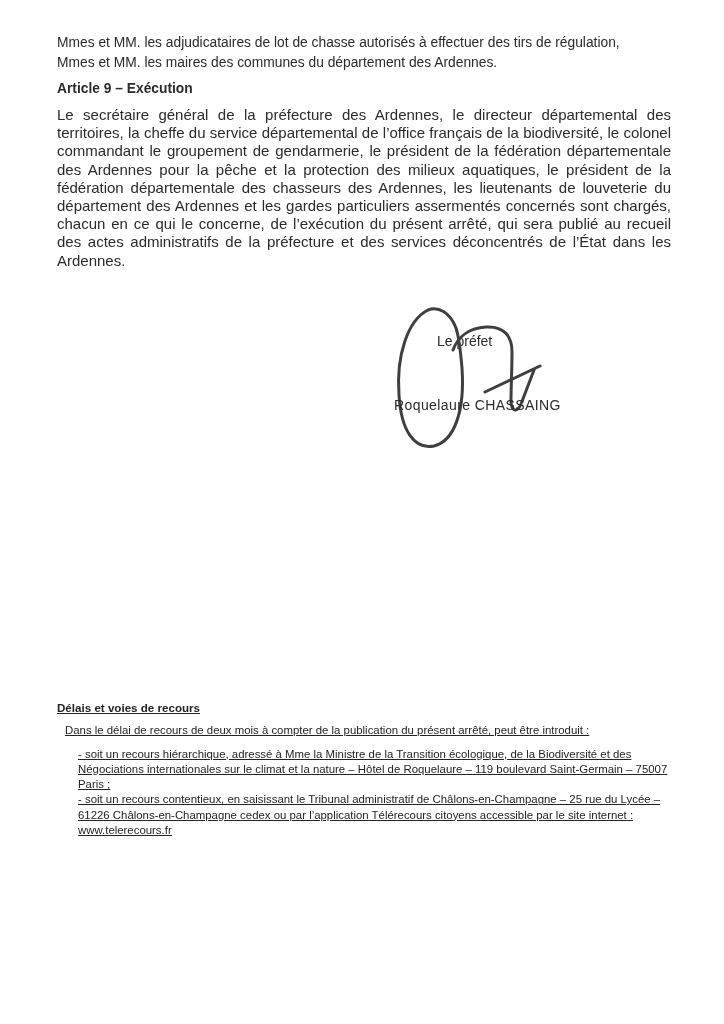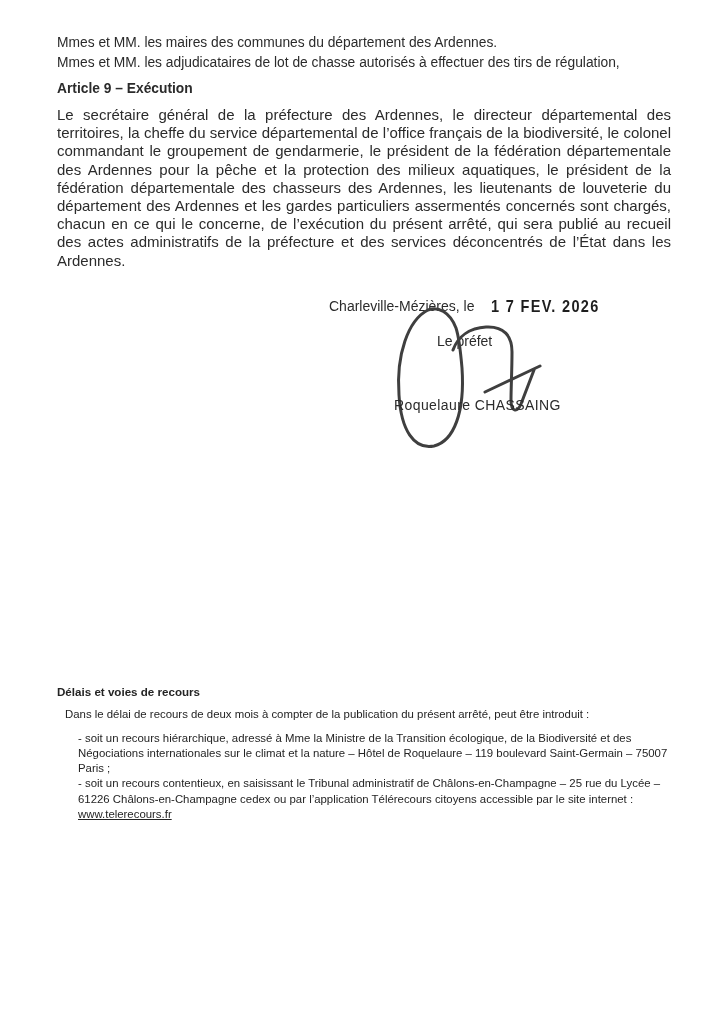"Mmes et MM. les maires" div { order: before "Mmes et MM. les adjudicataires" -> after "Mmes et MM. les adjudicataires" }
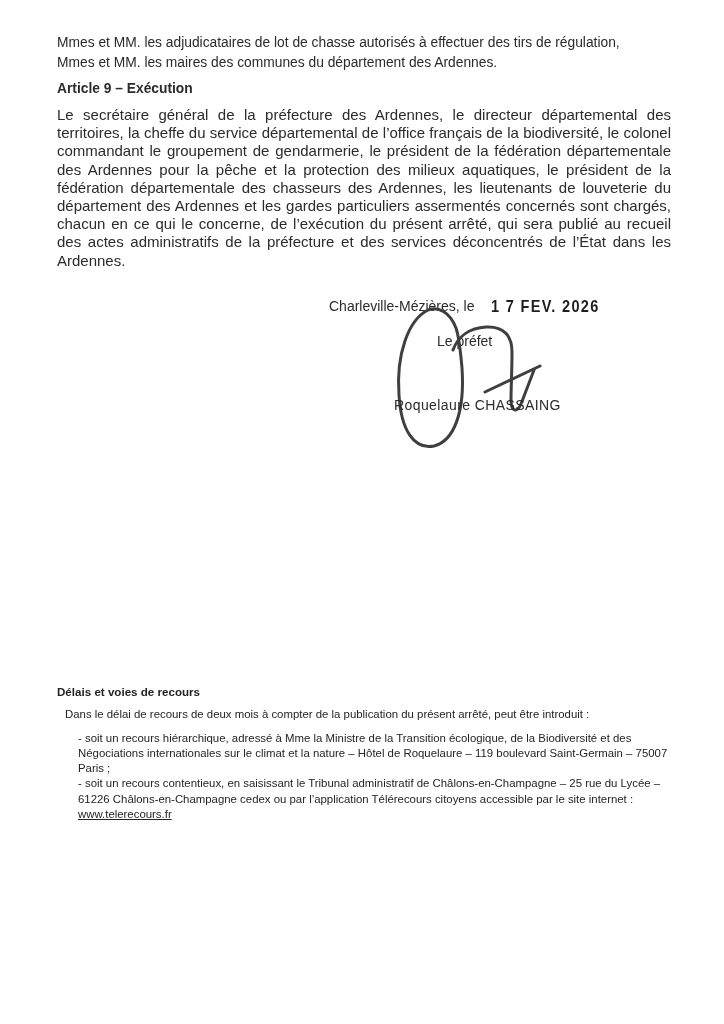"Charleville-Mézières, le 1 7 FEV." div.place-date { html: <div> <span>Charleville-Mézières, le</span><span>1 7 FEV. 2026</span> </div> -> none }
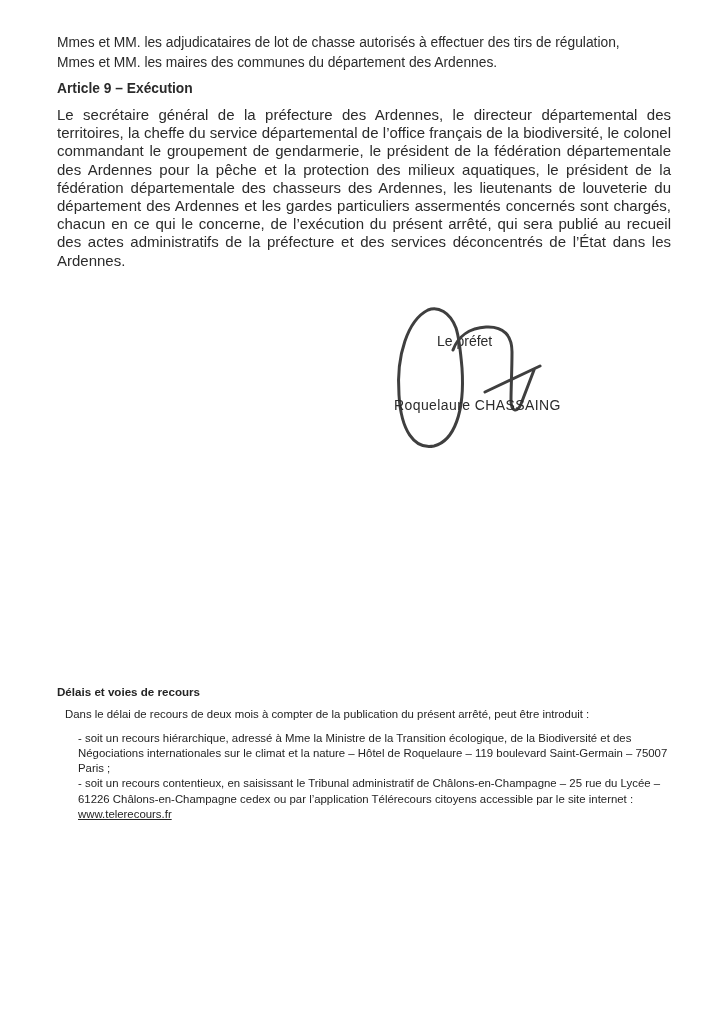"Délais et voies de recours" .recours-block { text-decoration: none -> underline; top: 684px -> 700px }
